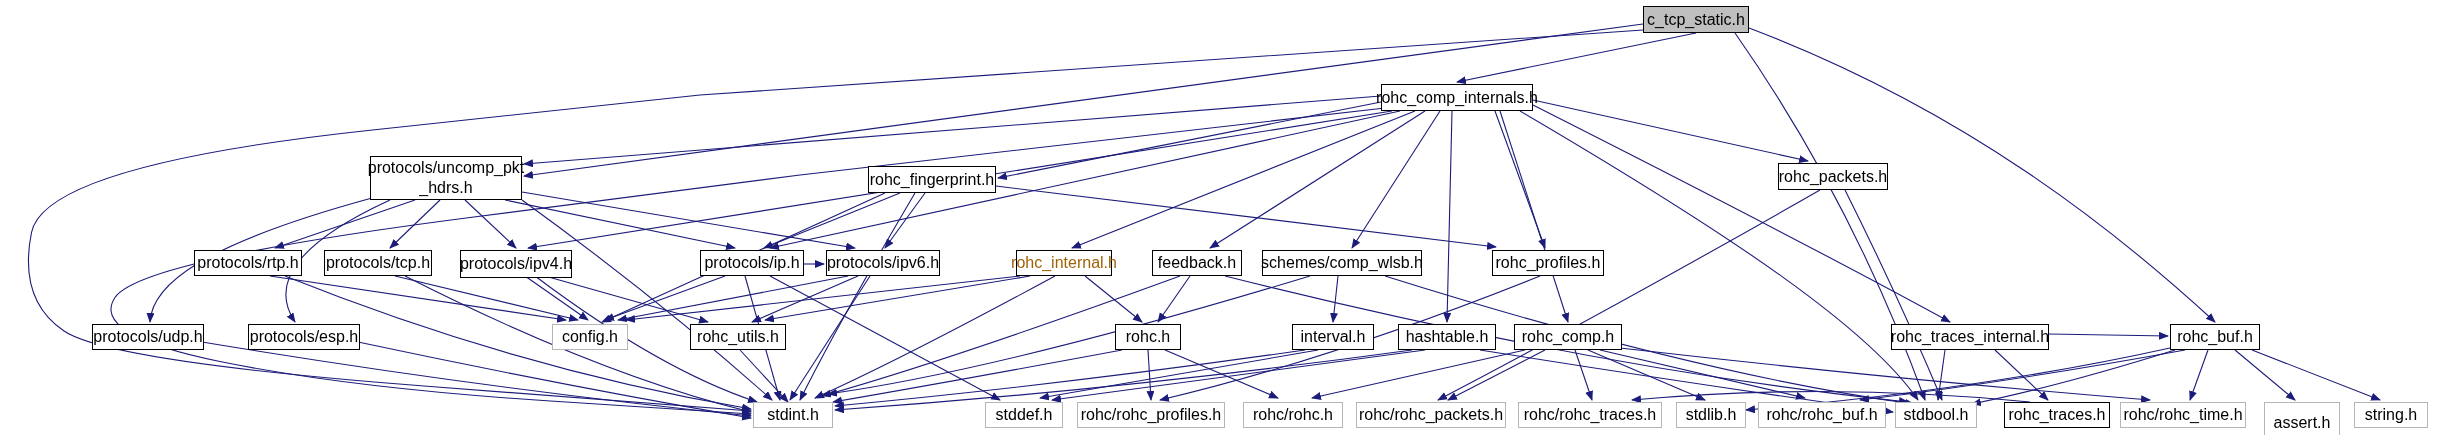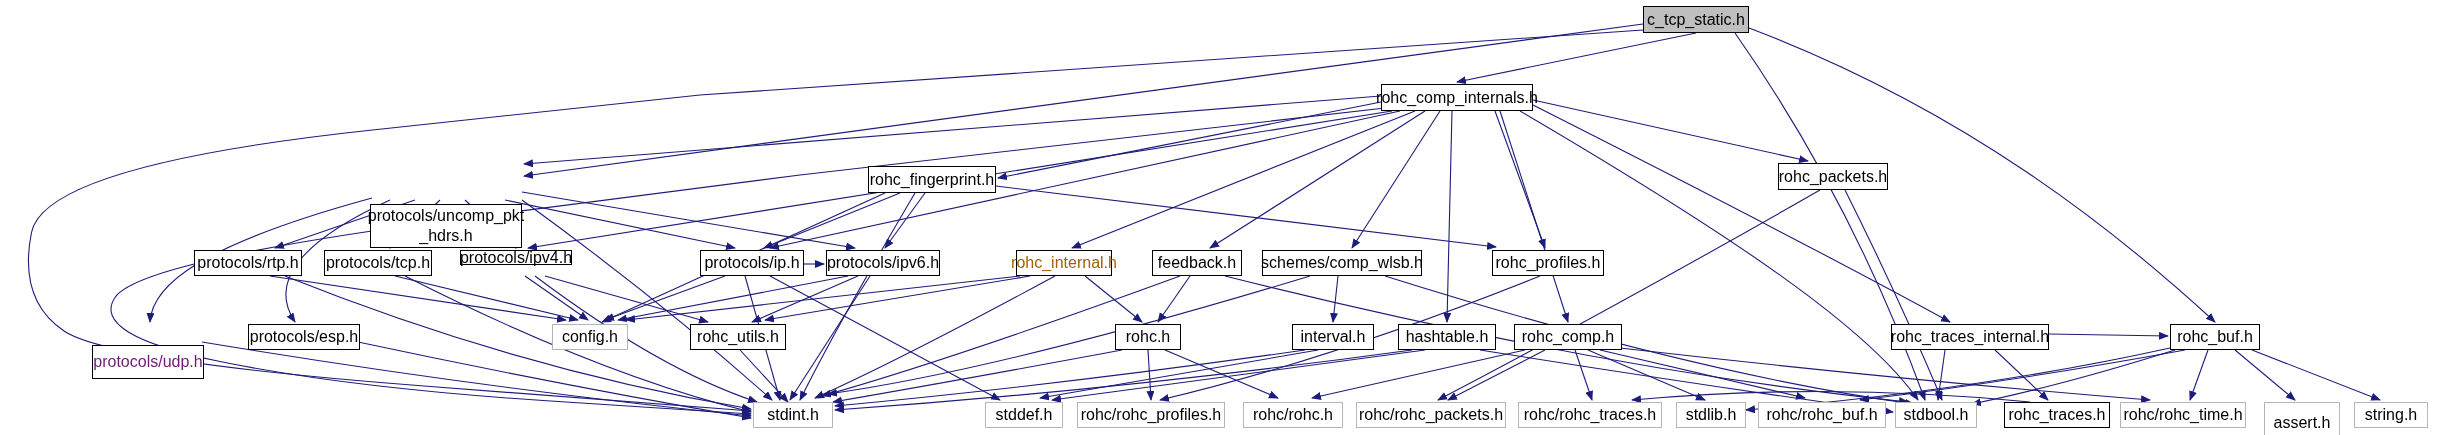"protocols/uncomp_pkt" div.node { margin-top: 48px -> none }
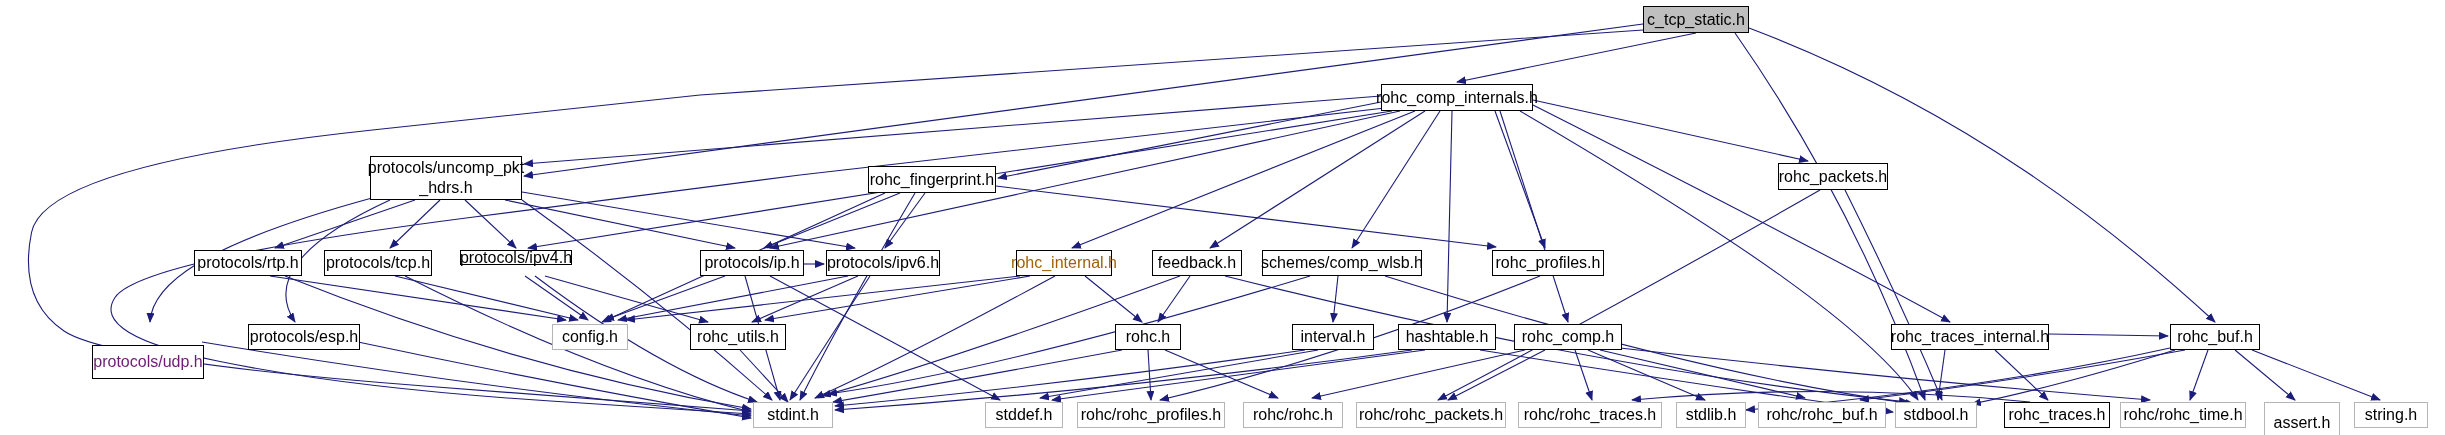"protocols/ipv4.h" div.node { height: 15px -> 28px }
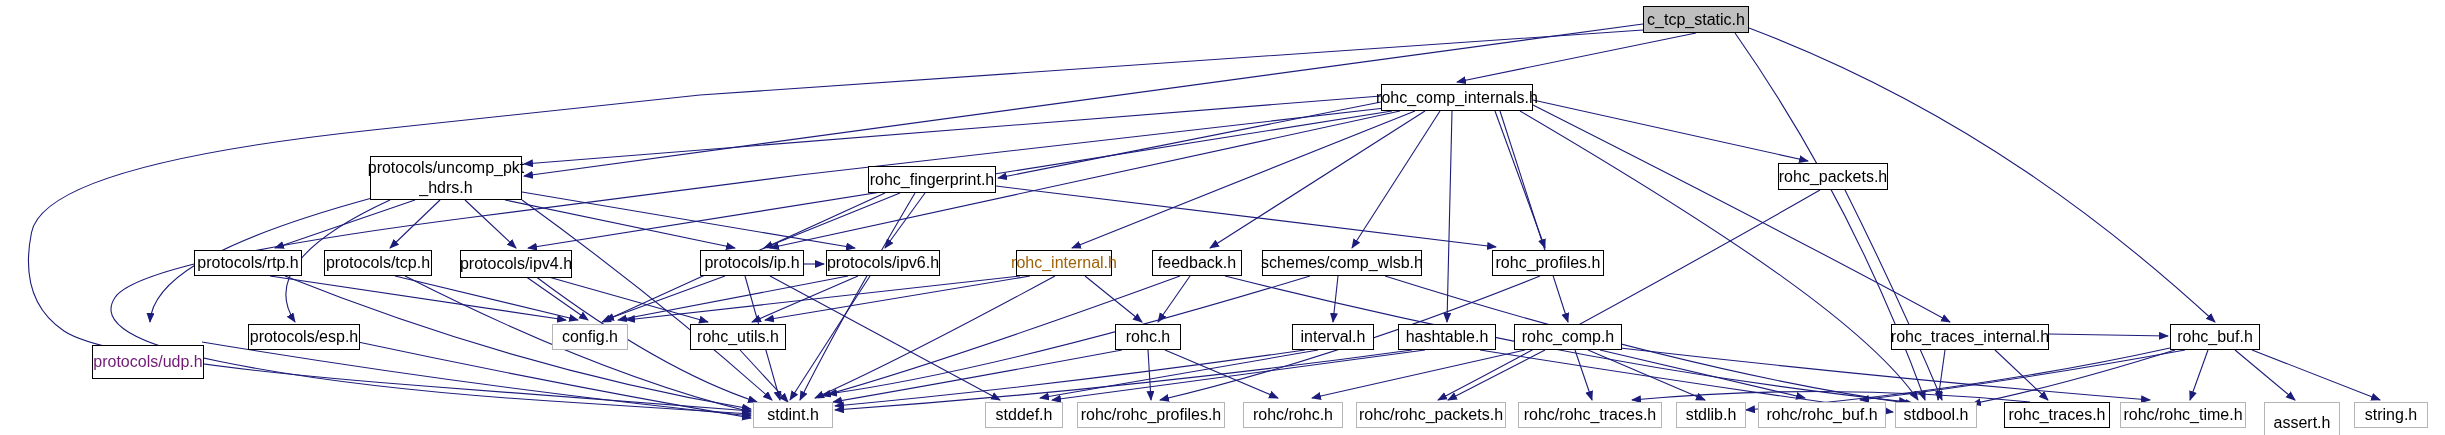"protocols/udp.h" div.node { color: #701a75 -> #000000; height: 34px -> 26px; margin-top: 21px -> none }
